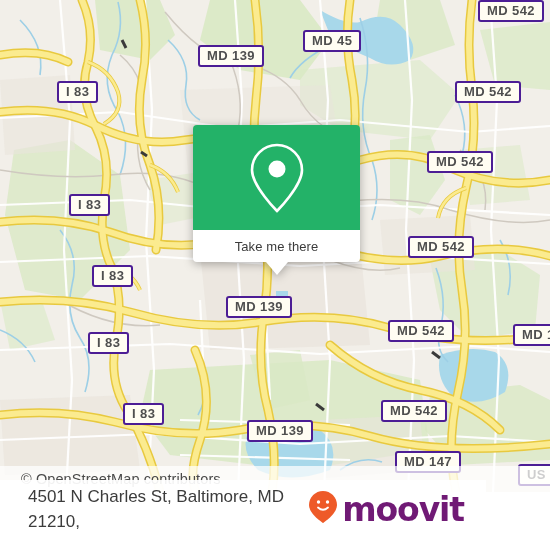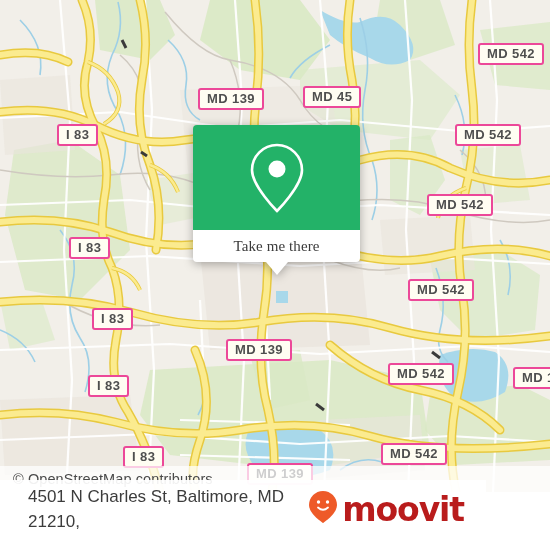"MD 542" .shield { border: 2px solid #ec4899 -> 2px solid #4c1d95; margin-top: 43px -> none }
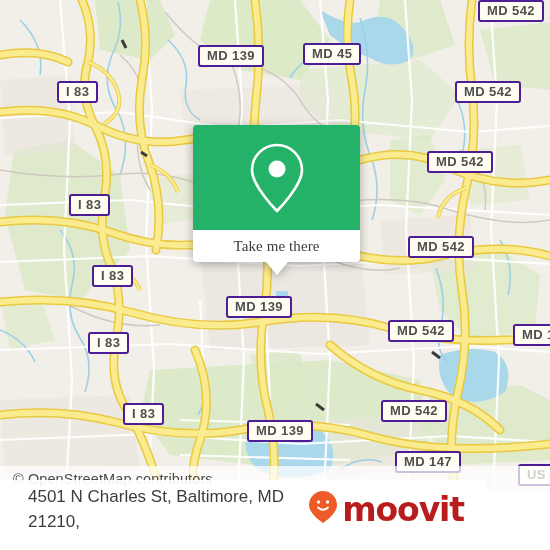"MD 45" div.shield { top: 43px -> 30px }
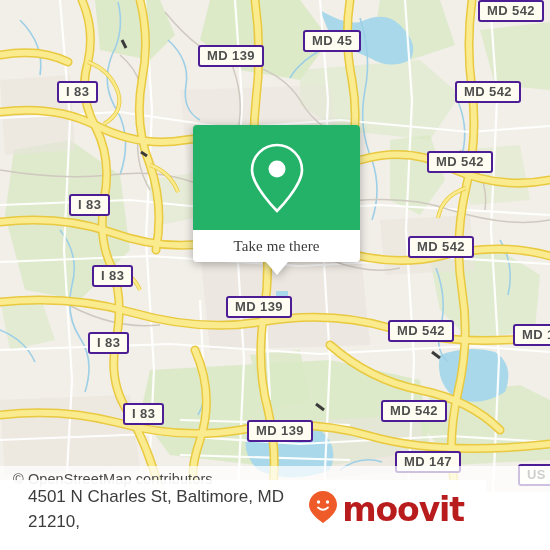"Take me there" .callout-bottom span { font-family: Liberation Serif, serif -> Liberation Sans, sans-serif; font-size: 15px -> 13px }
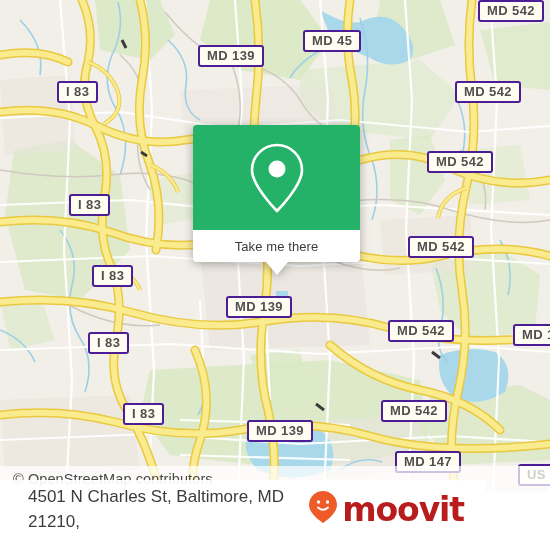"© OpenStreetMap contributors" .attrib span { margin-left: none -> 8px }
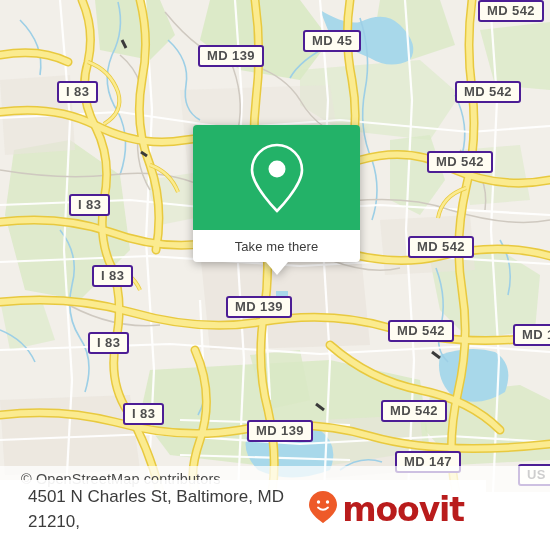"moovit" .footer-logo .wordmark { color: #b91c1c -> #701a75 }
